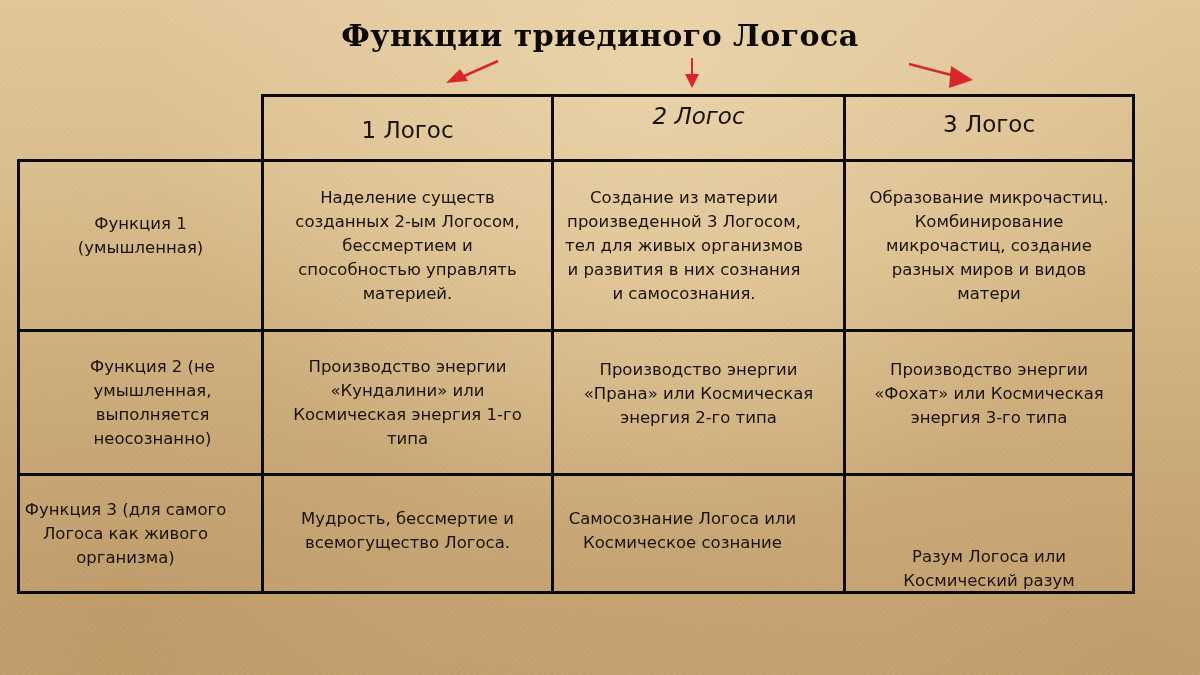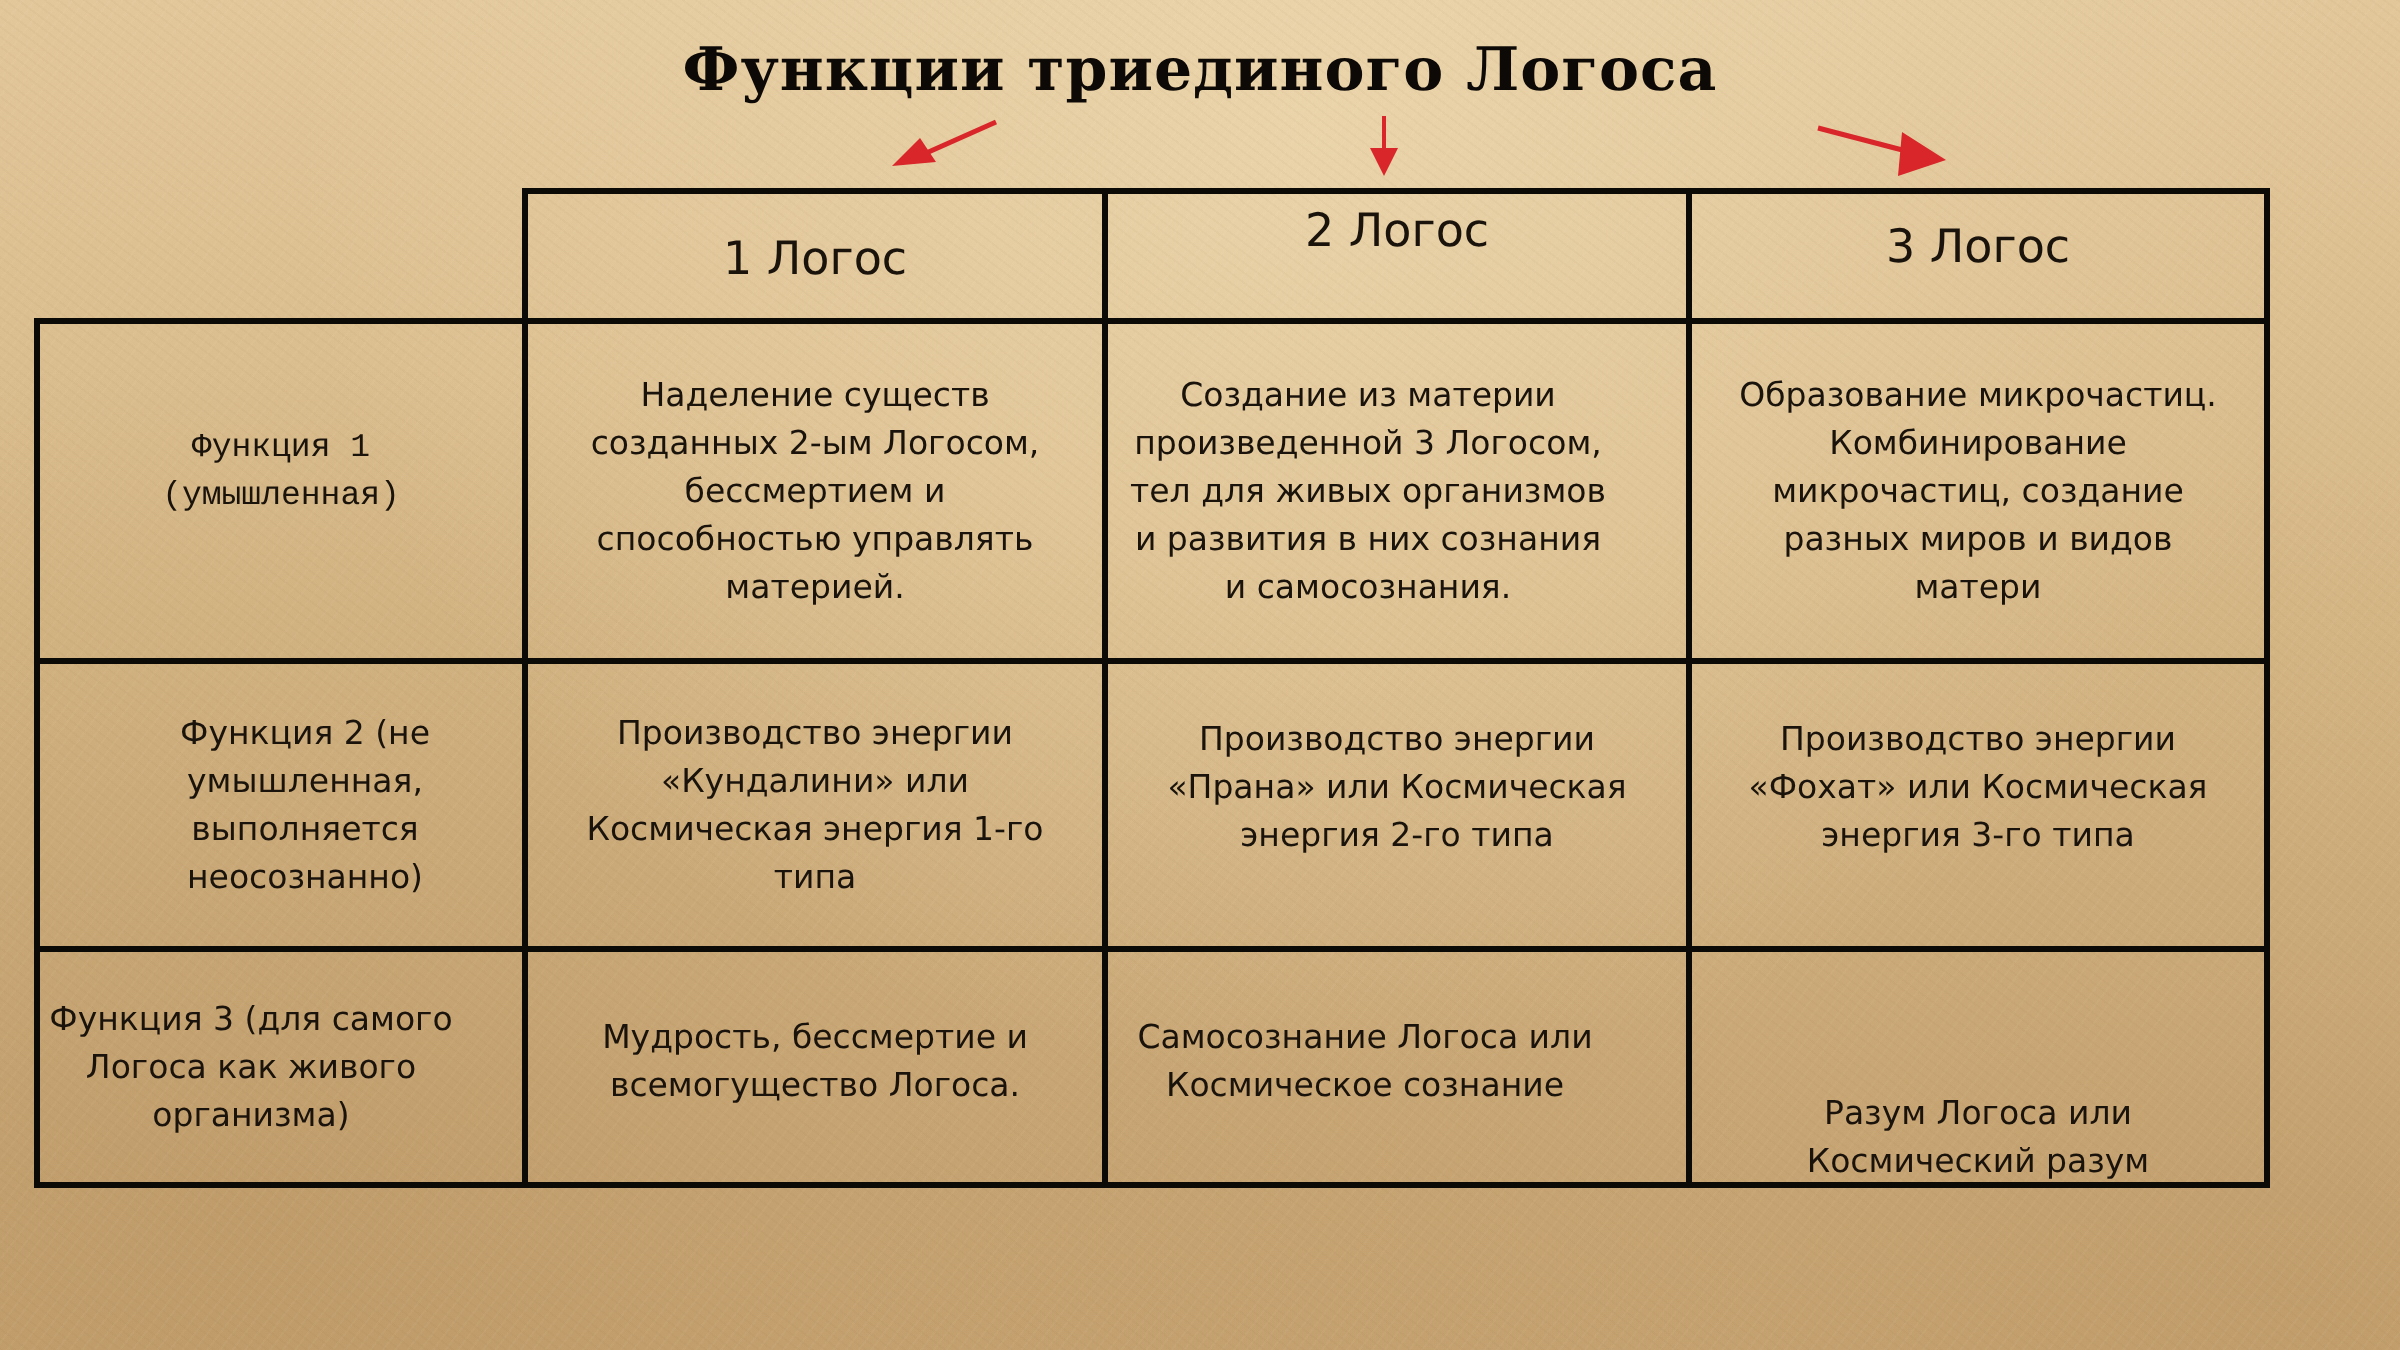"2 Логос" div.cell { font-style: none -> italic }
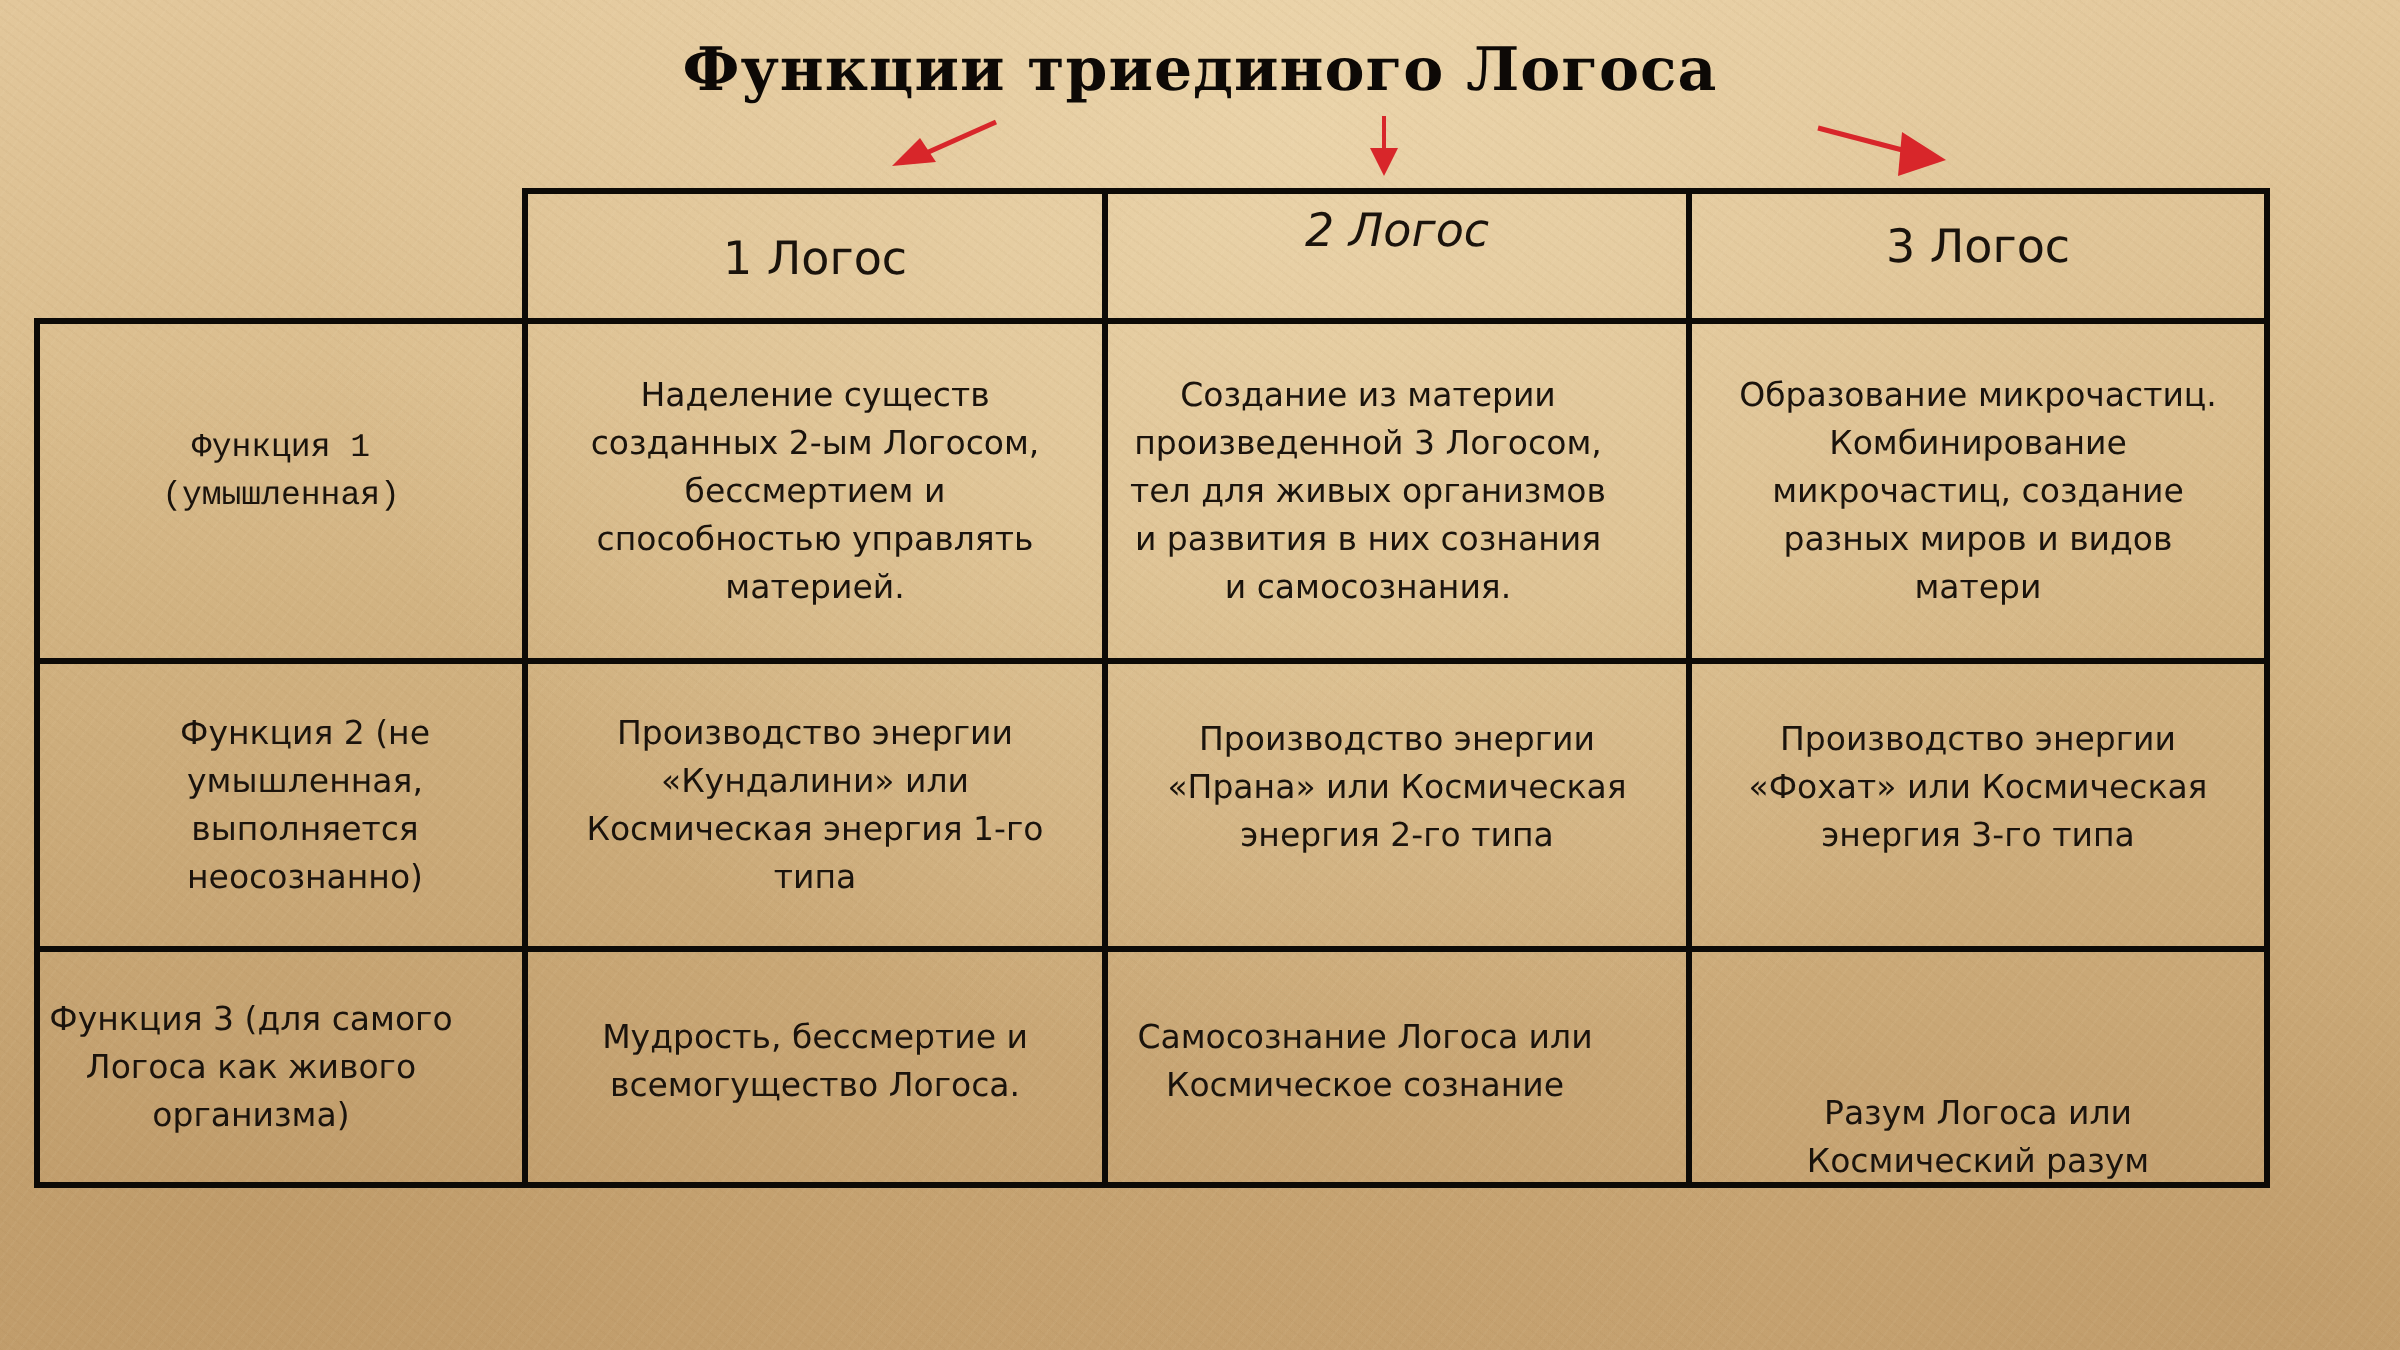"Функция 1" div.cell { font-family: Liberation Mono, monospace -> none }
